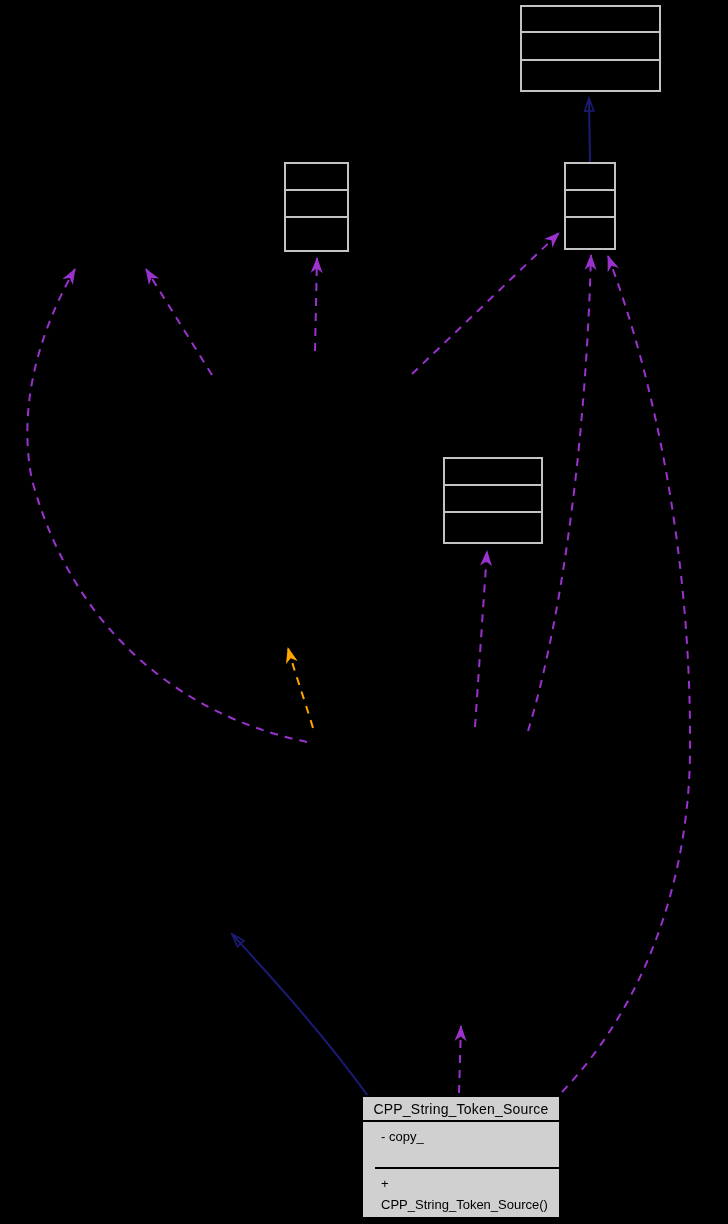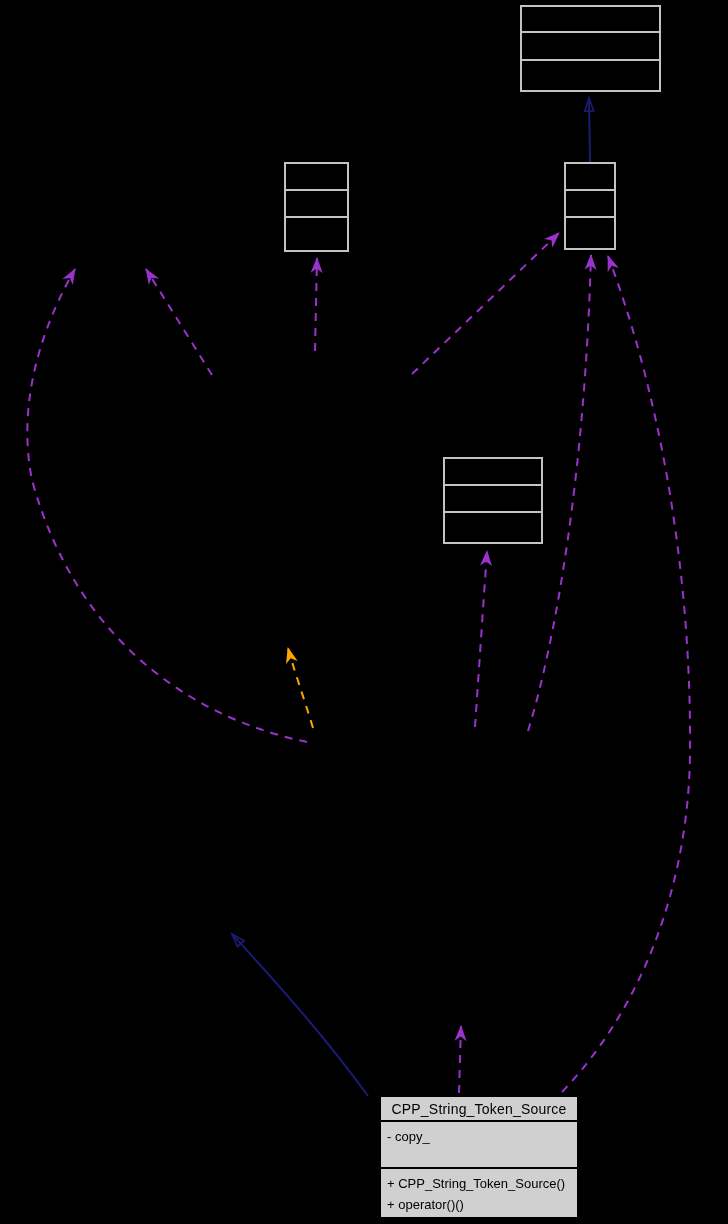"CPP_String_Token_Source" div.node { left: 379px -> 361px }
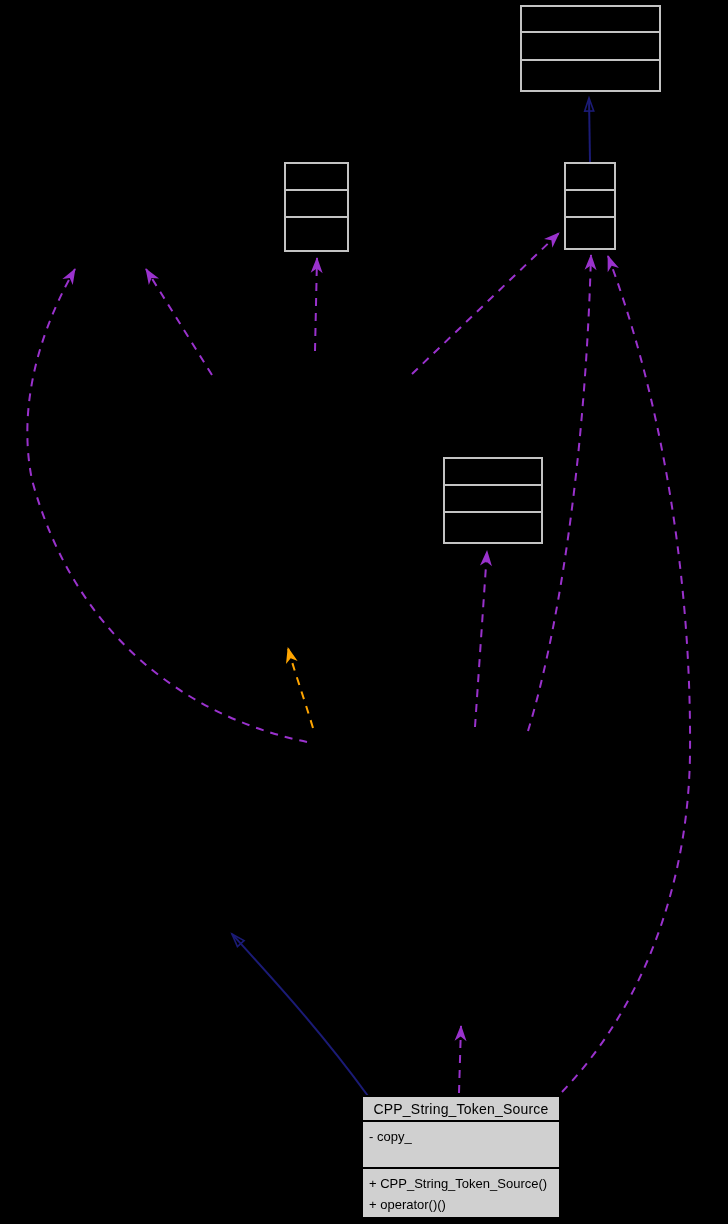"- copy_" .f-sec { margin-left: none -> 12px }
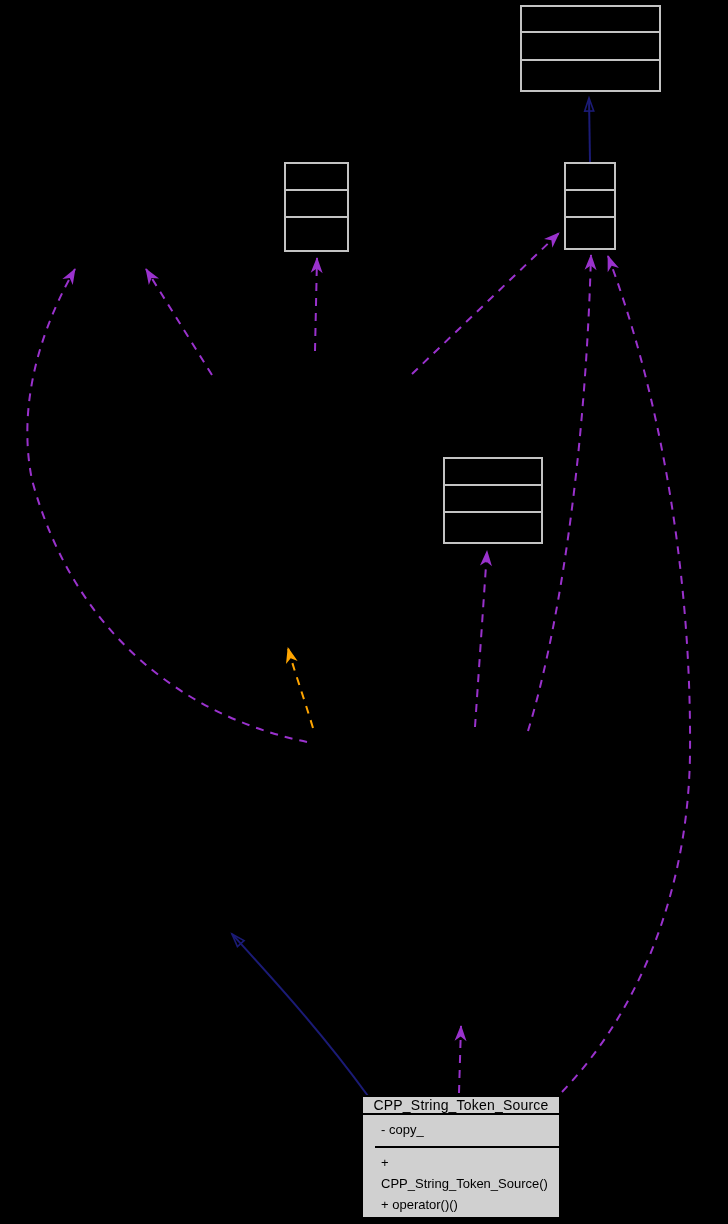"+ operator()()" div { html: <div>+ operator()()</div> -> none }
